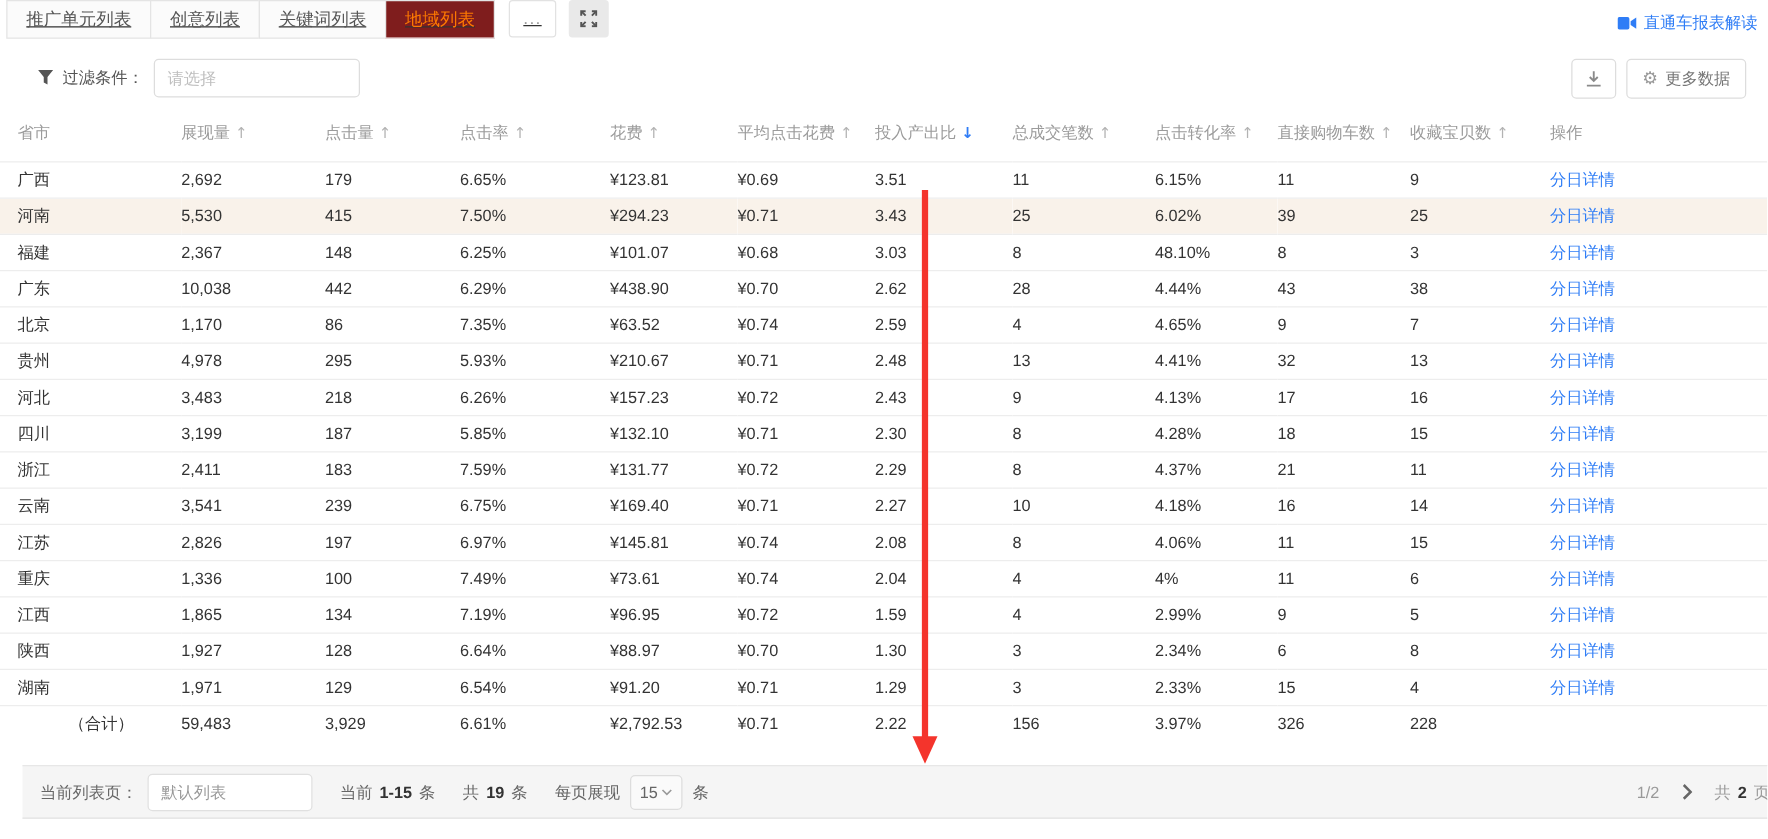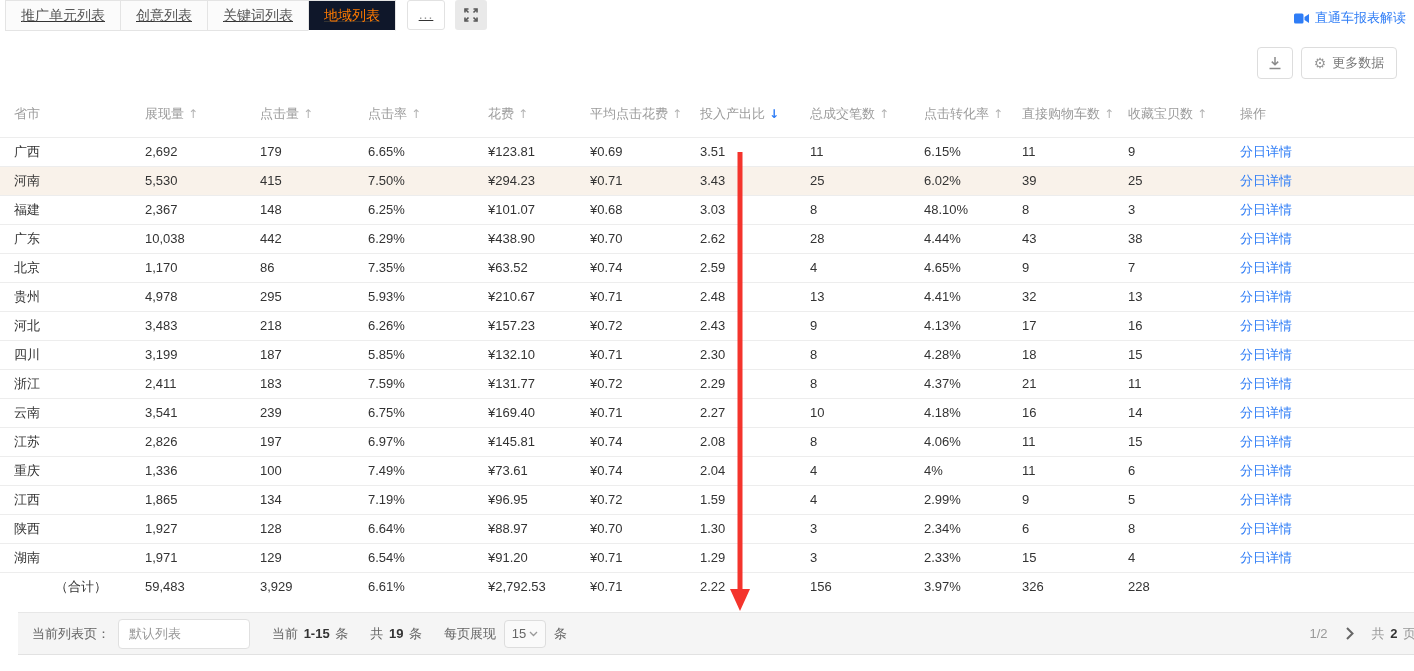"地域列表" .tab.active { background: #0f172a -> #7f1d1d }
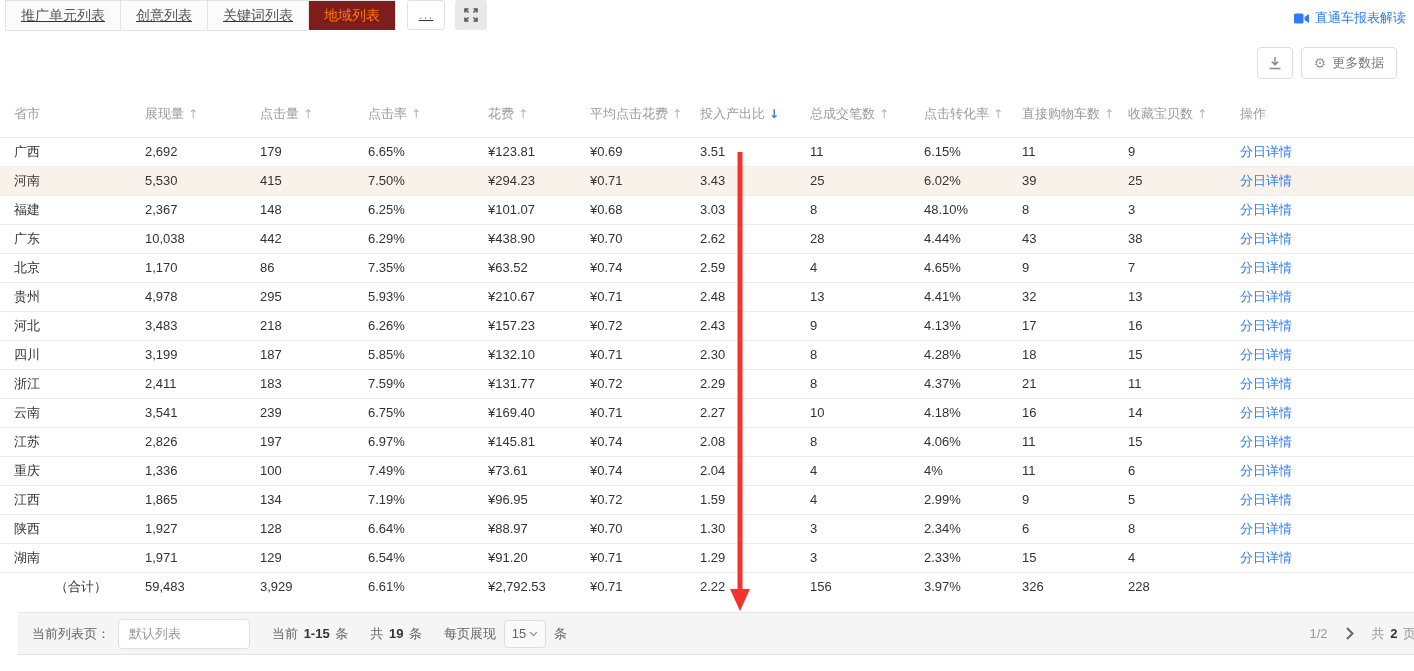"过滤条件：" div.filter-row { html: none -> <div> <span> <svg> <path></path> </svg> </span> <span>过滤条件：</span> <input> </div> }
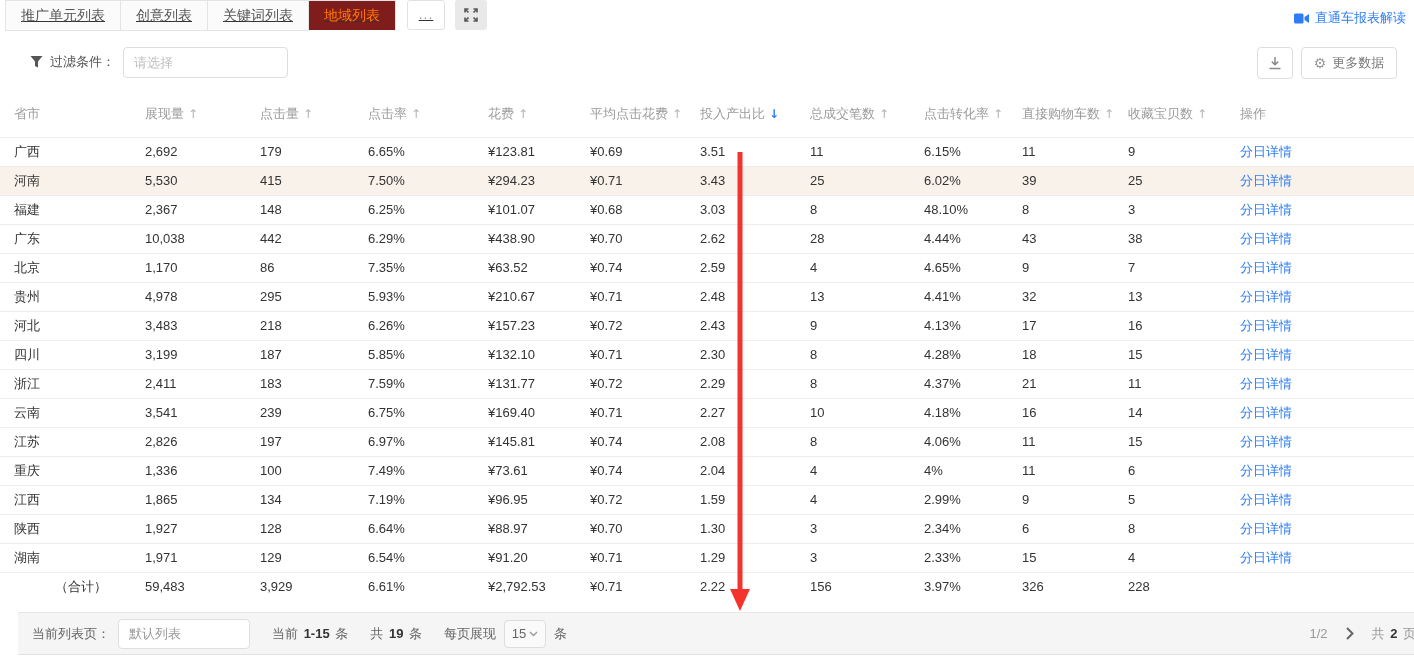"省市" table { top: 92px -> 84px }
